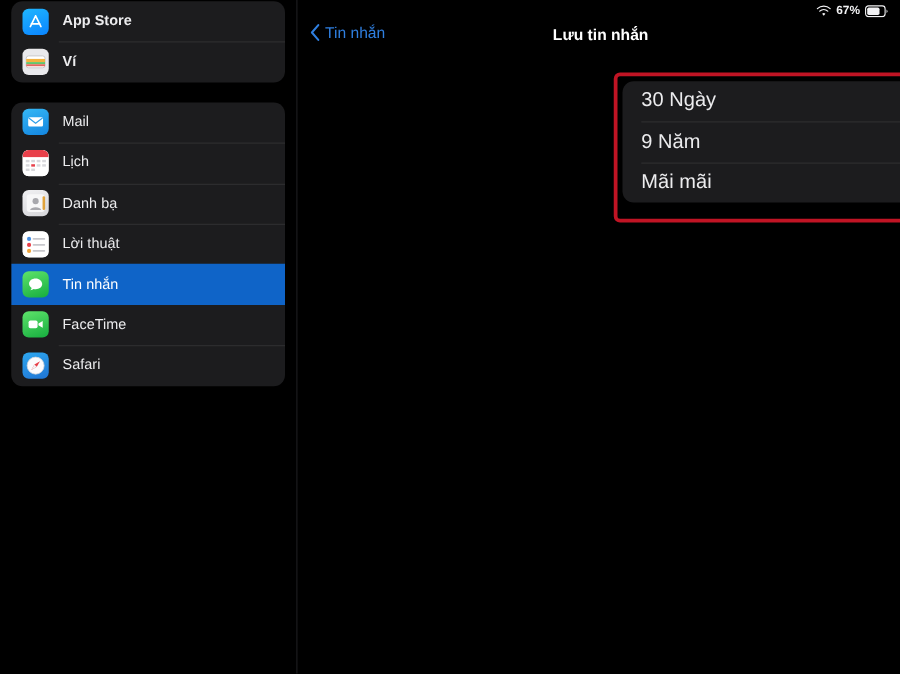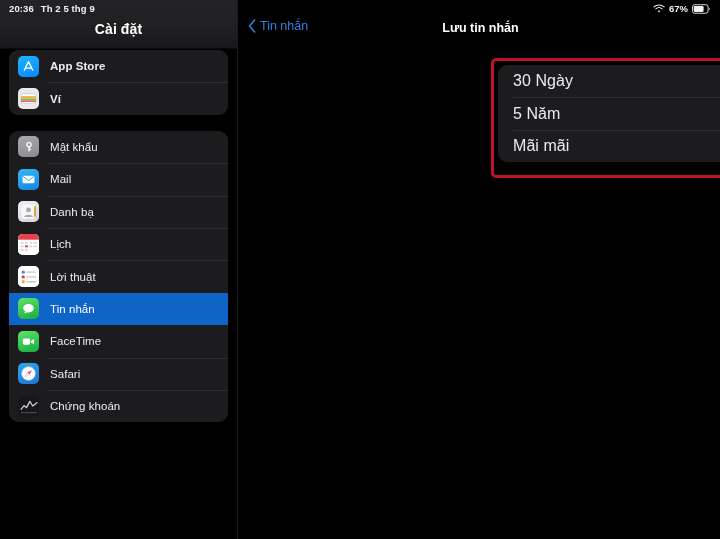"20:36" div { html: <div> <div> <span>20:36</span> <span>Th 2 5 thg 9</span> </div> <div>Cài đặt</div> </div> -> none }
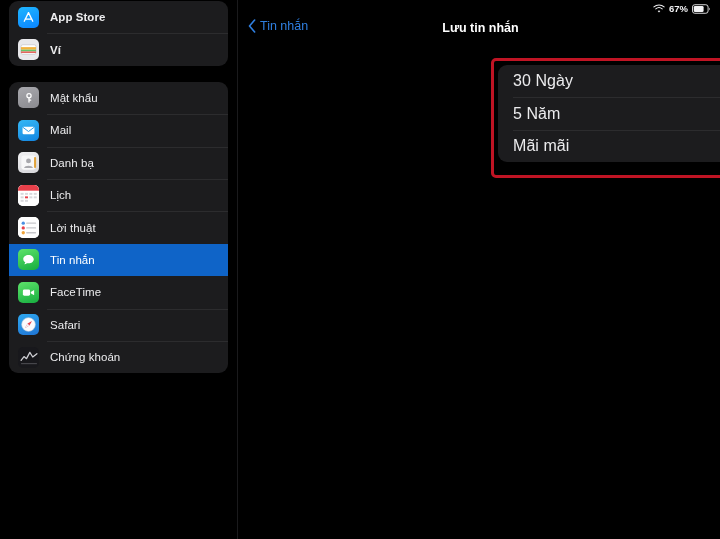"Mật khẩu" div.side-row { html: <div> <span> <svg> <circle></circle> <path></path> </svg> </span> <span>Mật khẩu</span> </div> -> none }
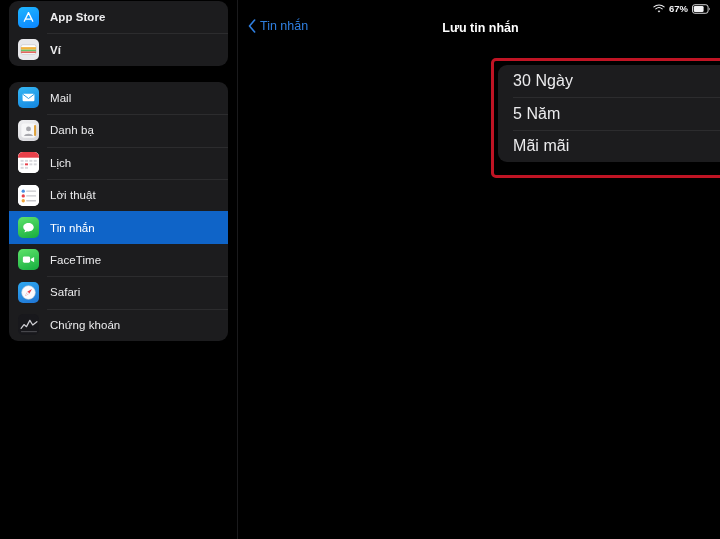"5 Năm" span.opt-label { text: 5 -> 9 }
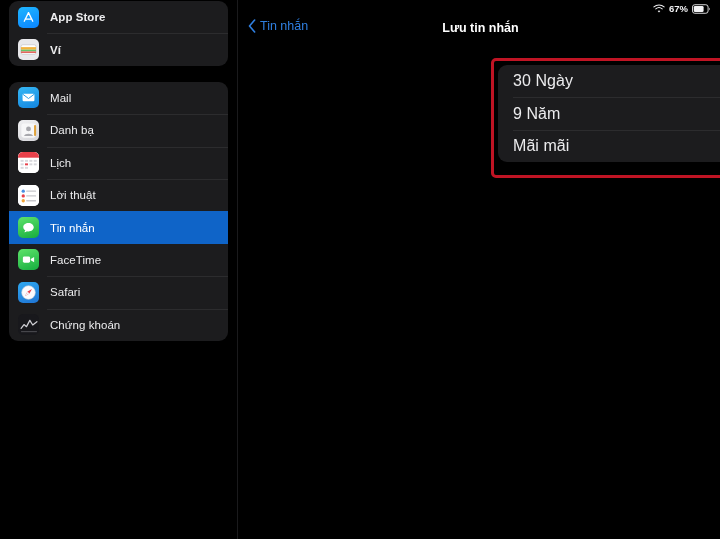"Danh bạ" div.side-row { order: before "Lịch" -> after "Lịch" }
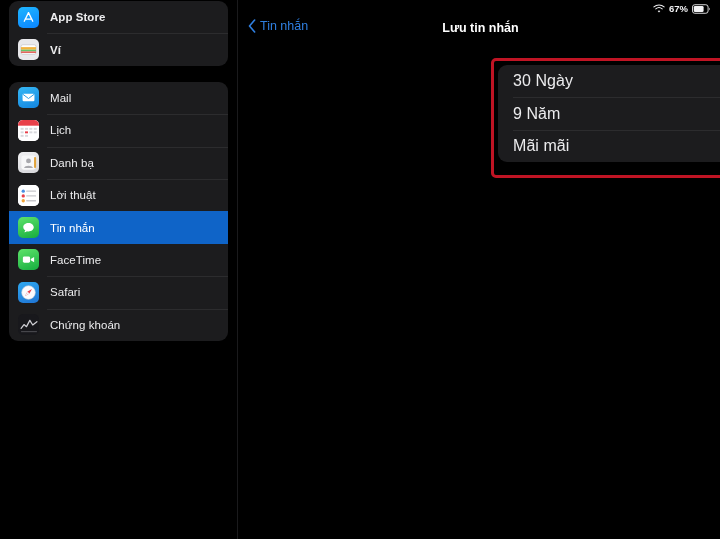"Chứng khoán" div.side-row { html: <div> <span> <svg> <polyline></polyline> <line></line> </svg> </span> <span>Chứng khoán</span> </div> -> none }
